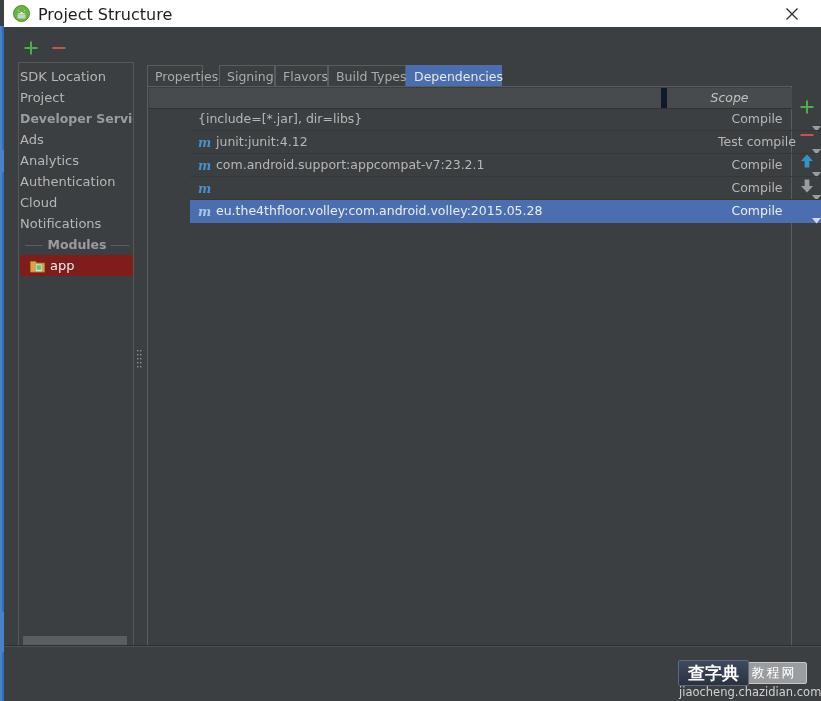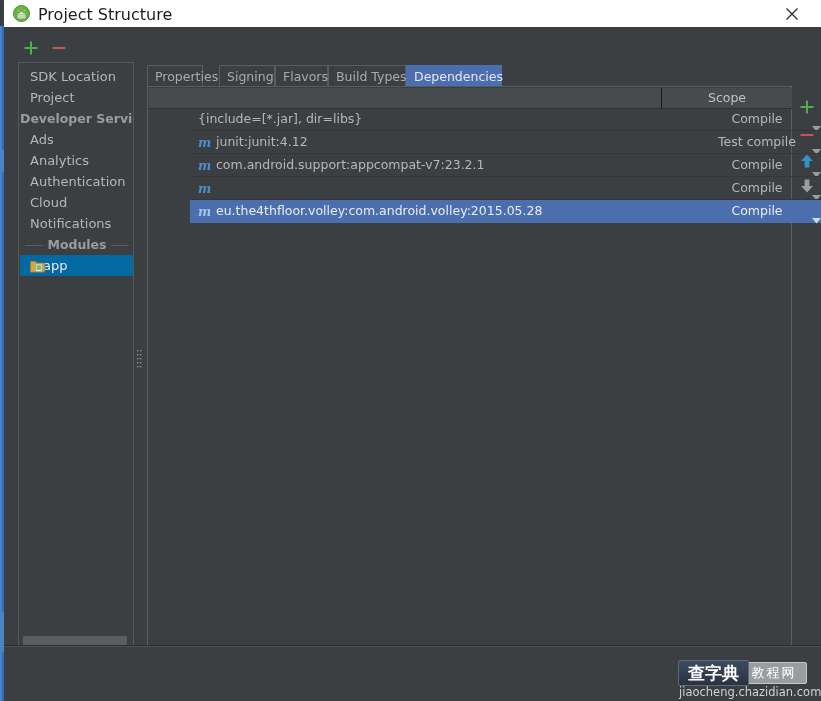"SDK Location" .side-item { padding-left: 10px -> none }
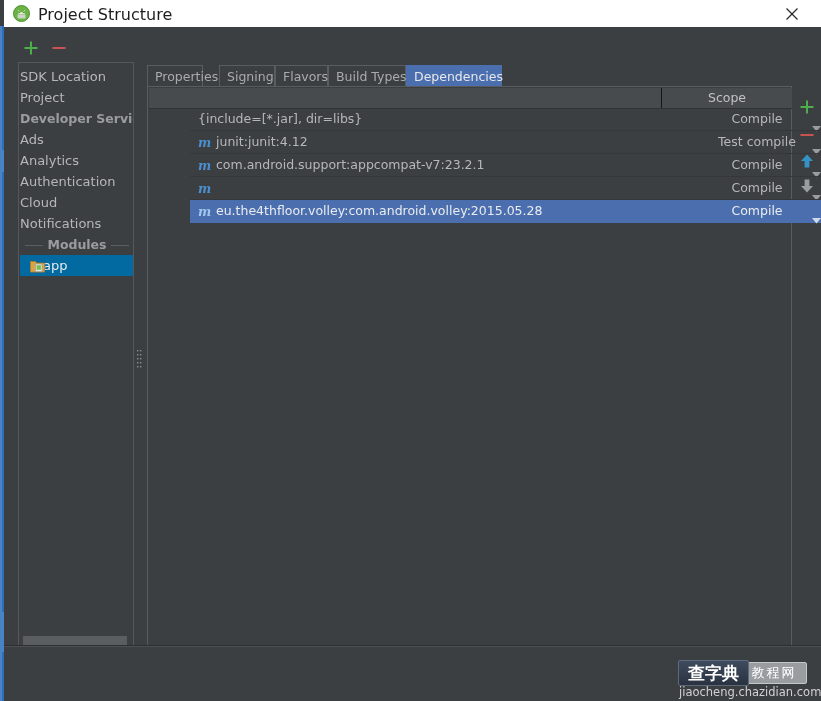"Scope" .th.col-scope { border-left: 1px solid #0f172a -> 6px solid #0f172a; font-style: none -> italic }
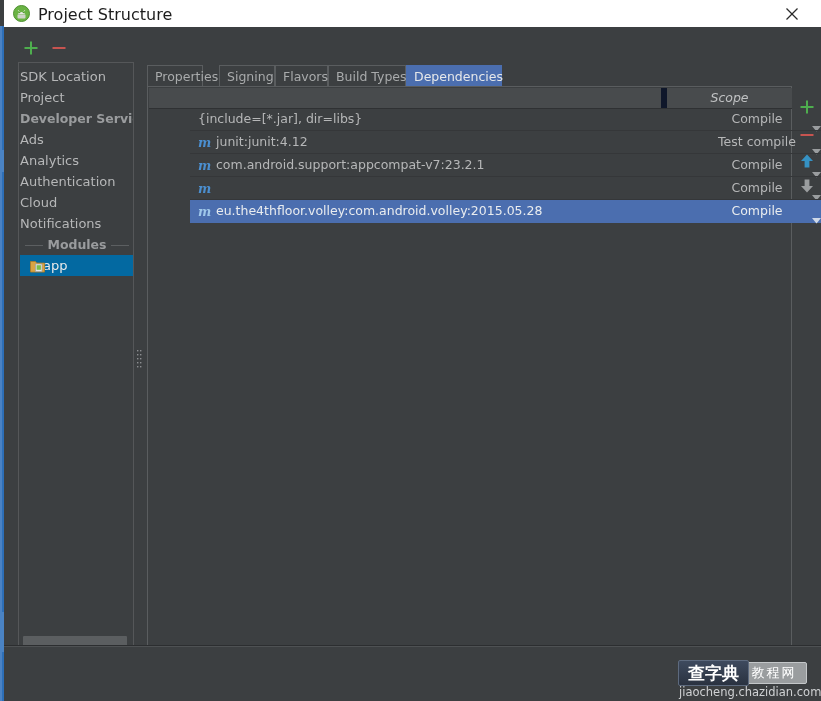"app" .side-item.selected { background: #0369a1 -> #7f1d1d; padding-left: 1px -> 8px }
